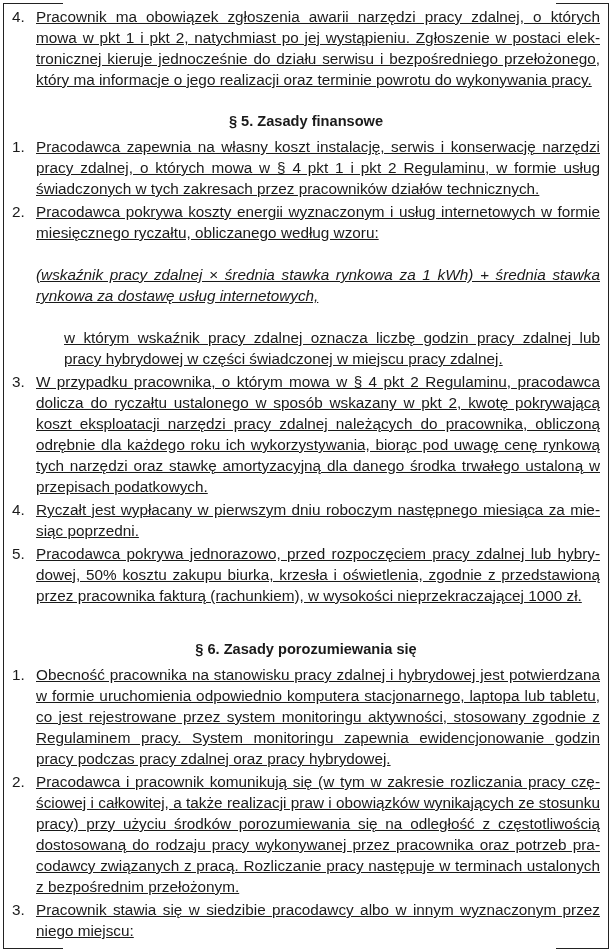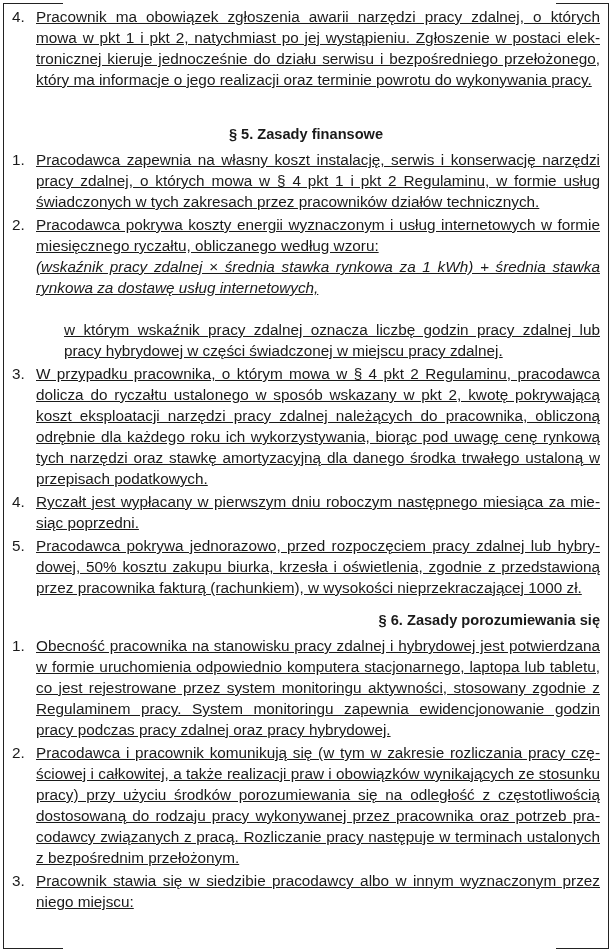"§ 5. Zasady finansowe" div.heading { margin-top: 34px -> 21px }
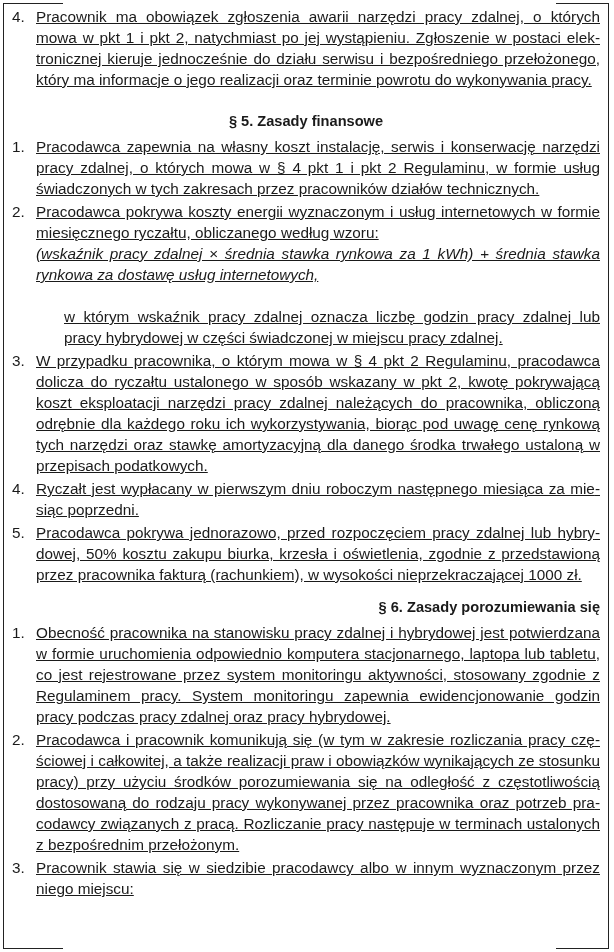"(wskaźnik pracy zdalnej × średnia" div.formula { margin-top: none -> 21px }
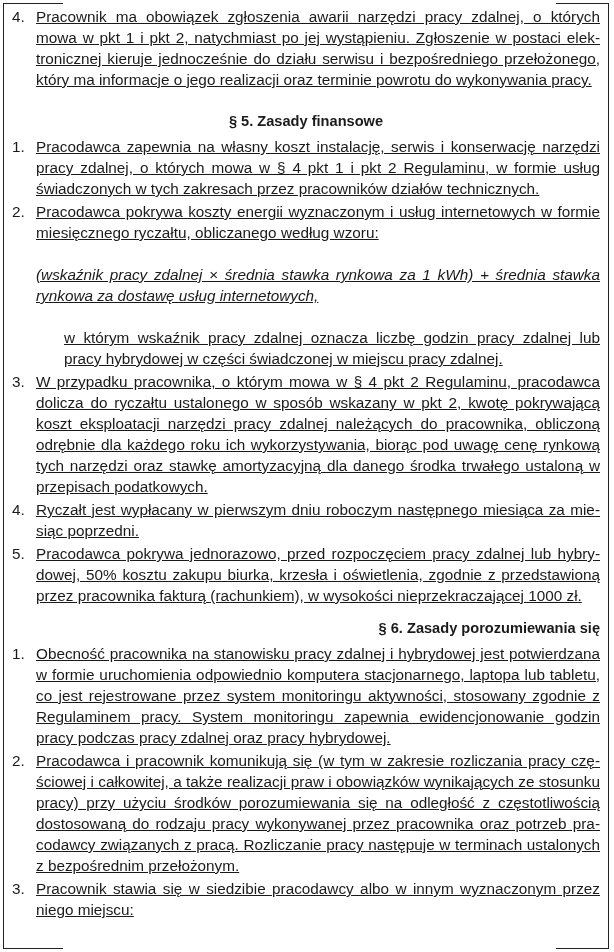"§ 6. Zasady porozumiewania się" div.heading { margin-top: 12px -> 33px; text-align: right -> none }
